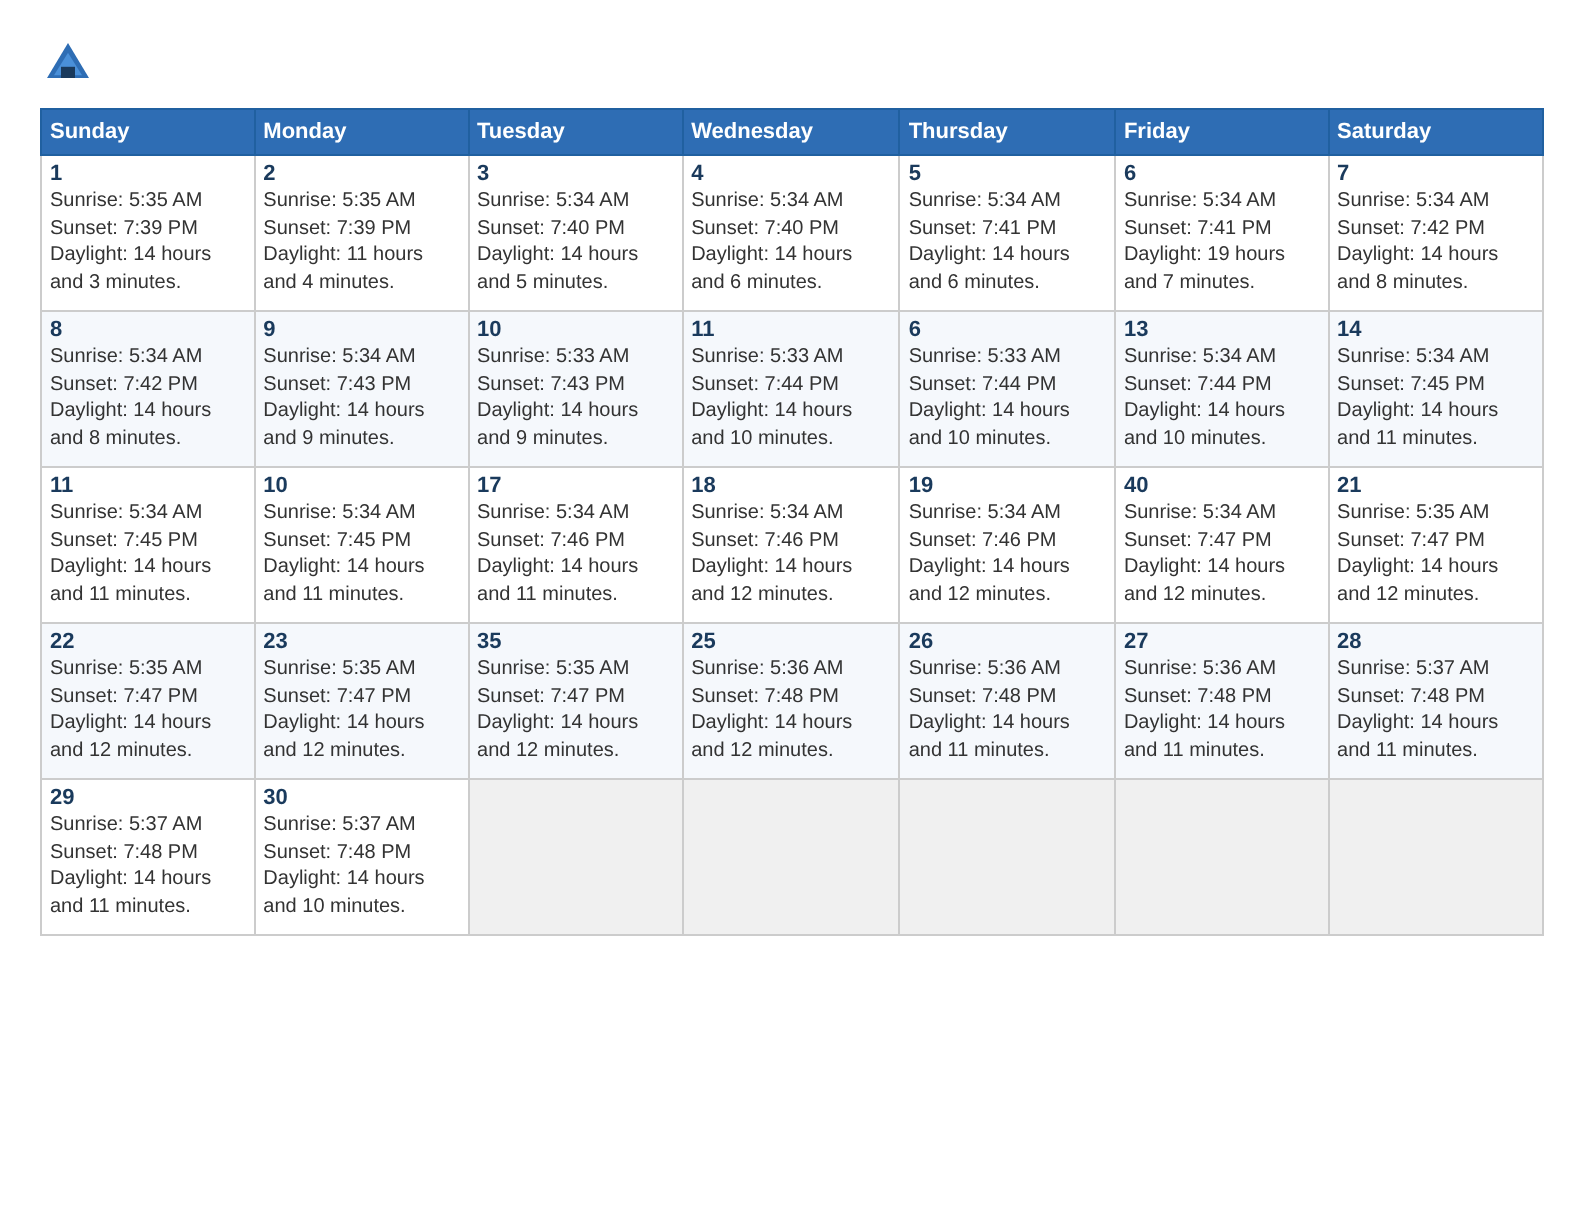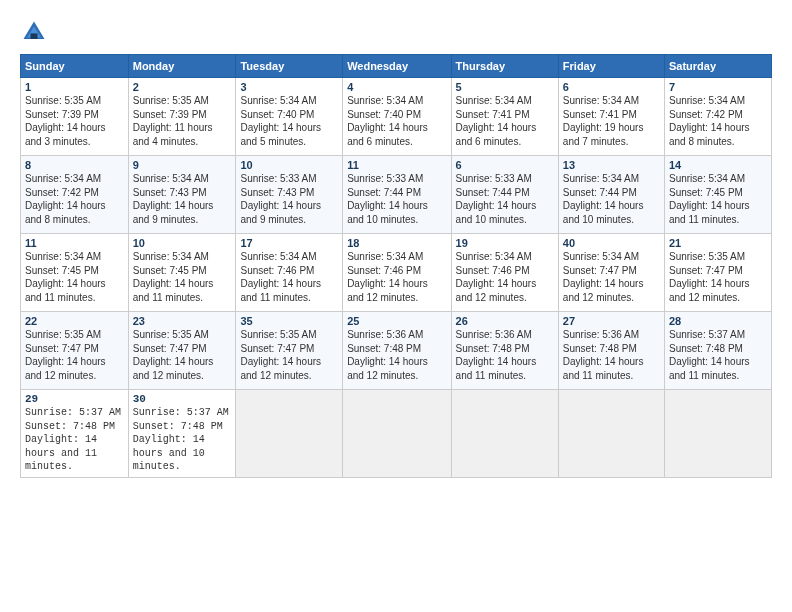"29" .last-row td { font-family: Liberation Mono, monospace -> none }
